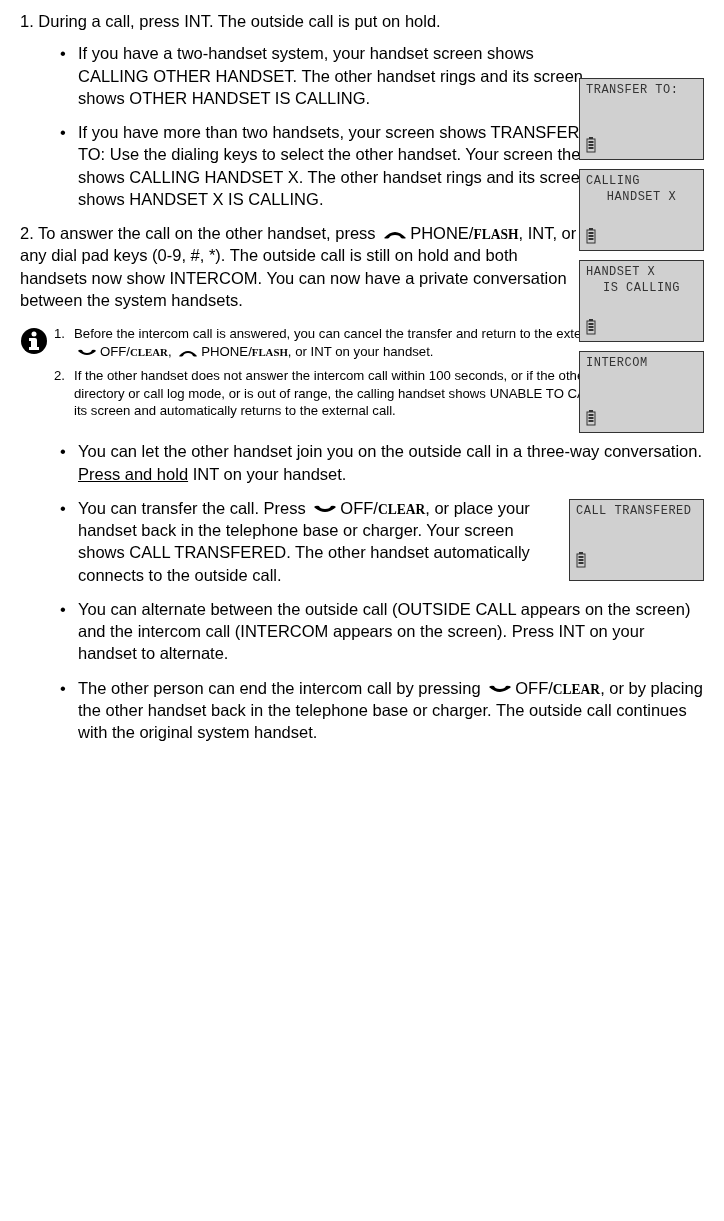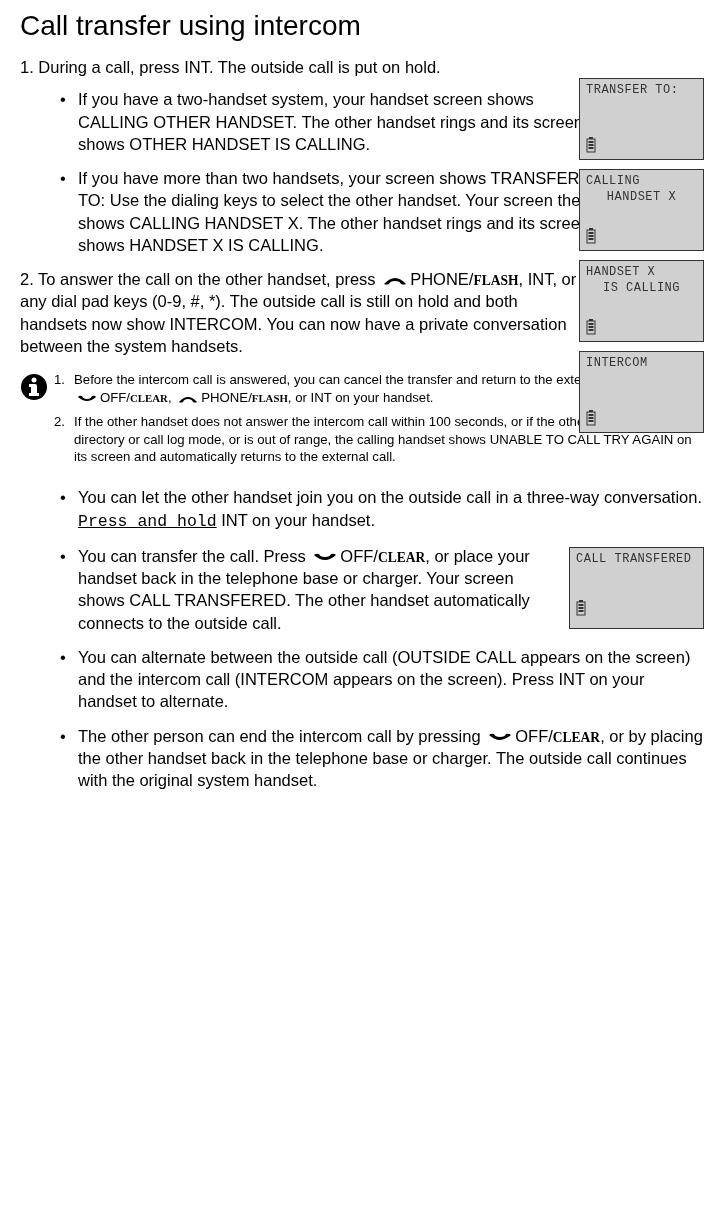"Call transfer using intercom" h1.title { html: <h1>Call transfer using intercom</h1> -> none }
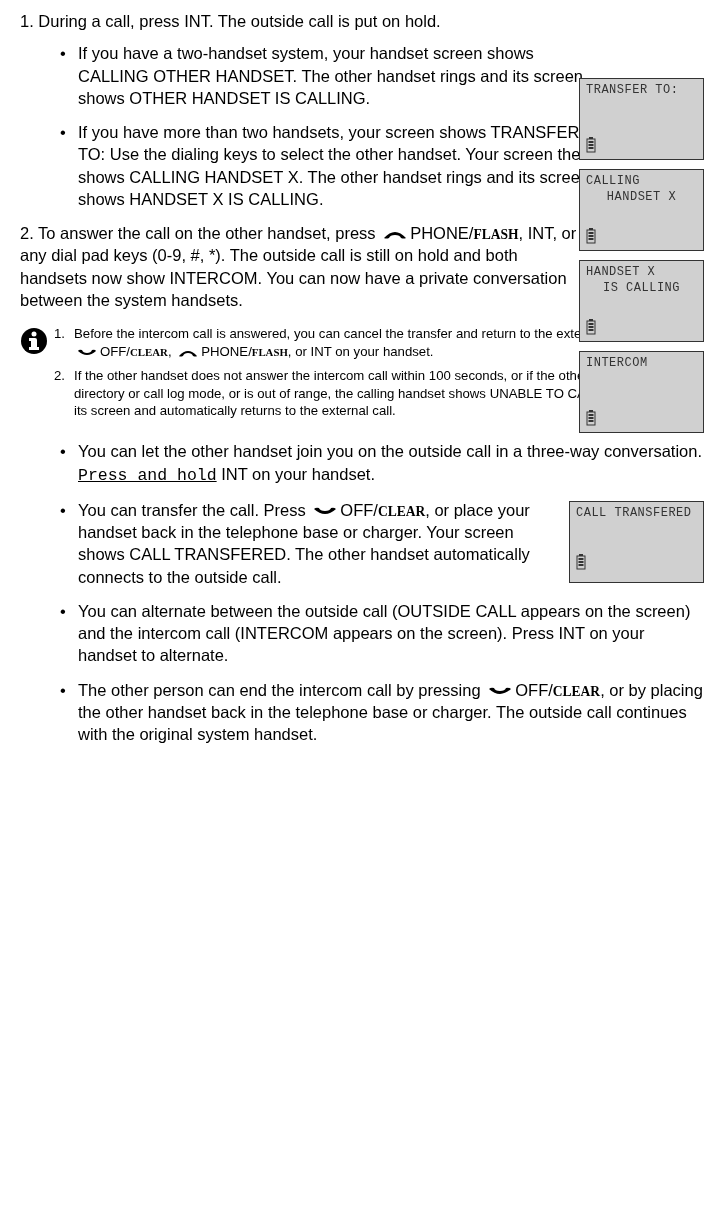"Press and hold" .underline { font-family: Liberation Mono, monospace -> none }
